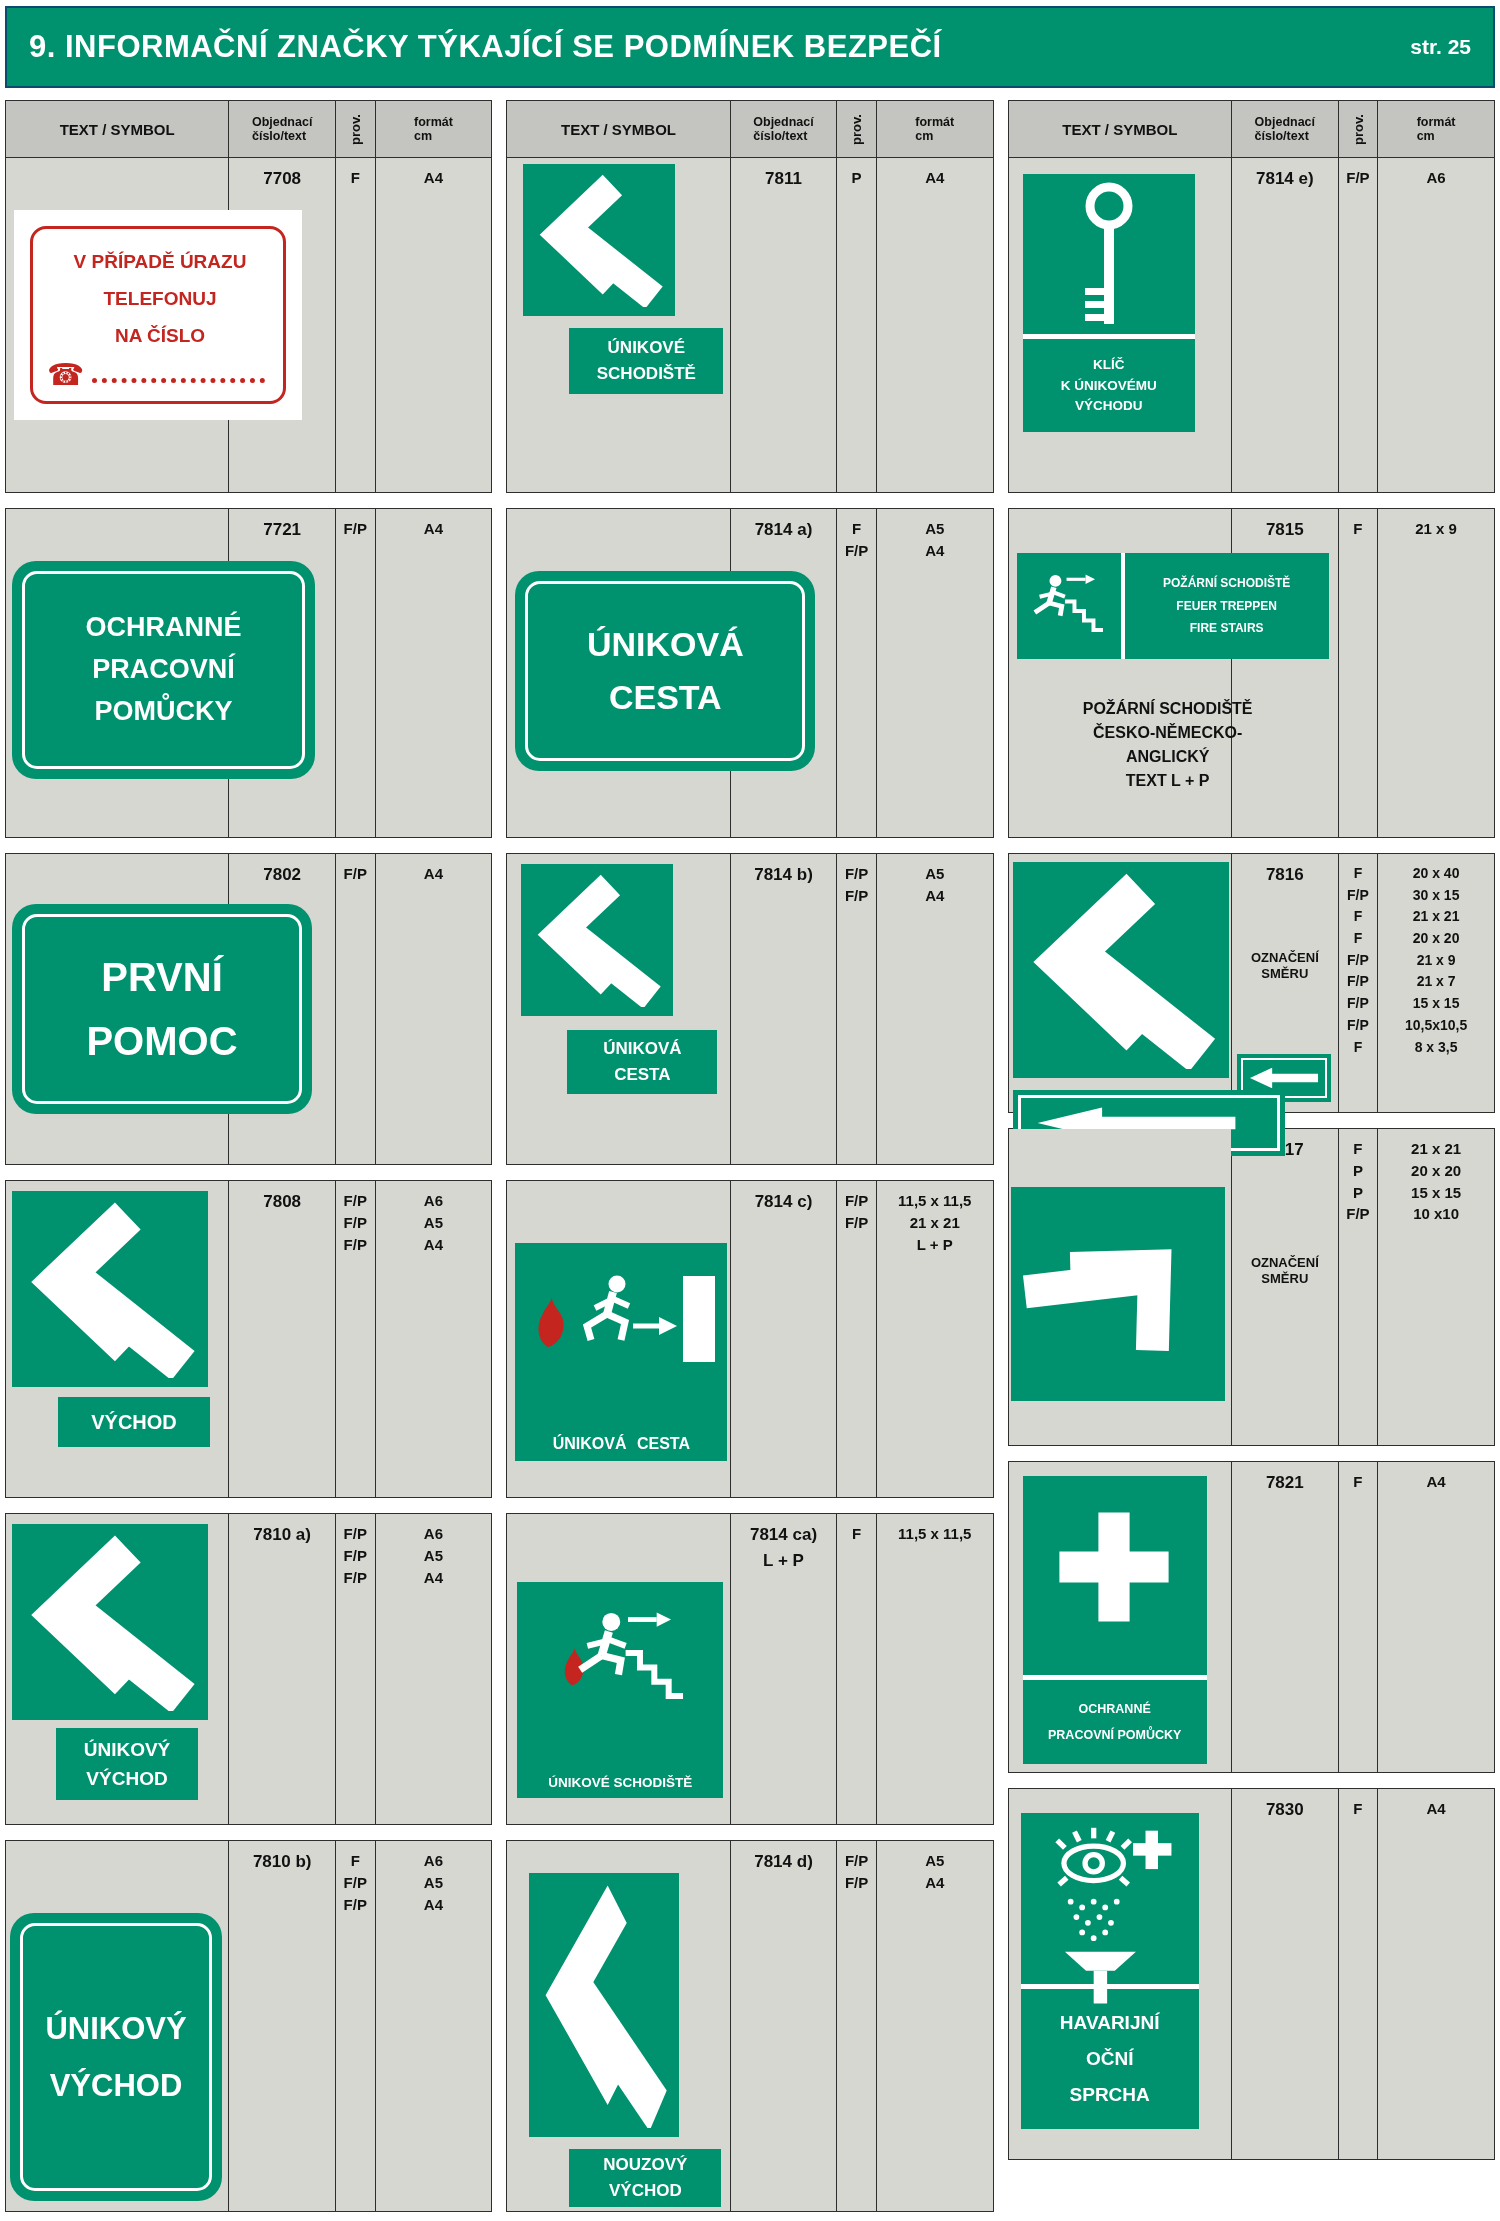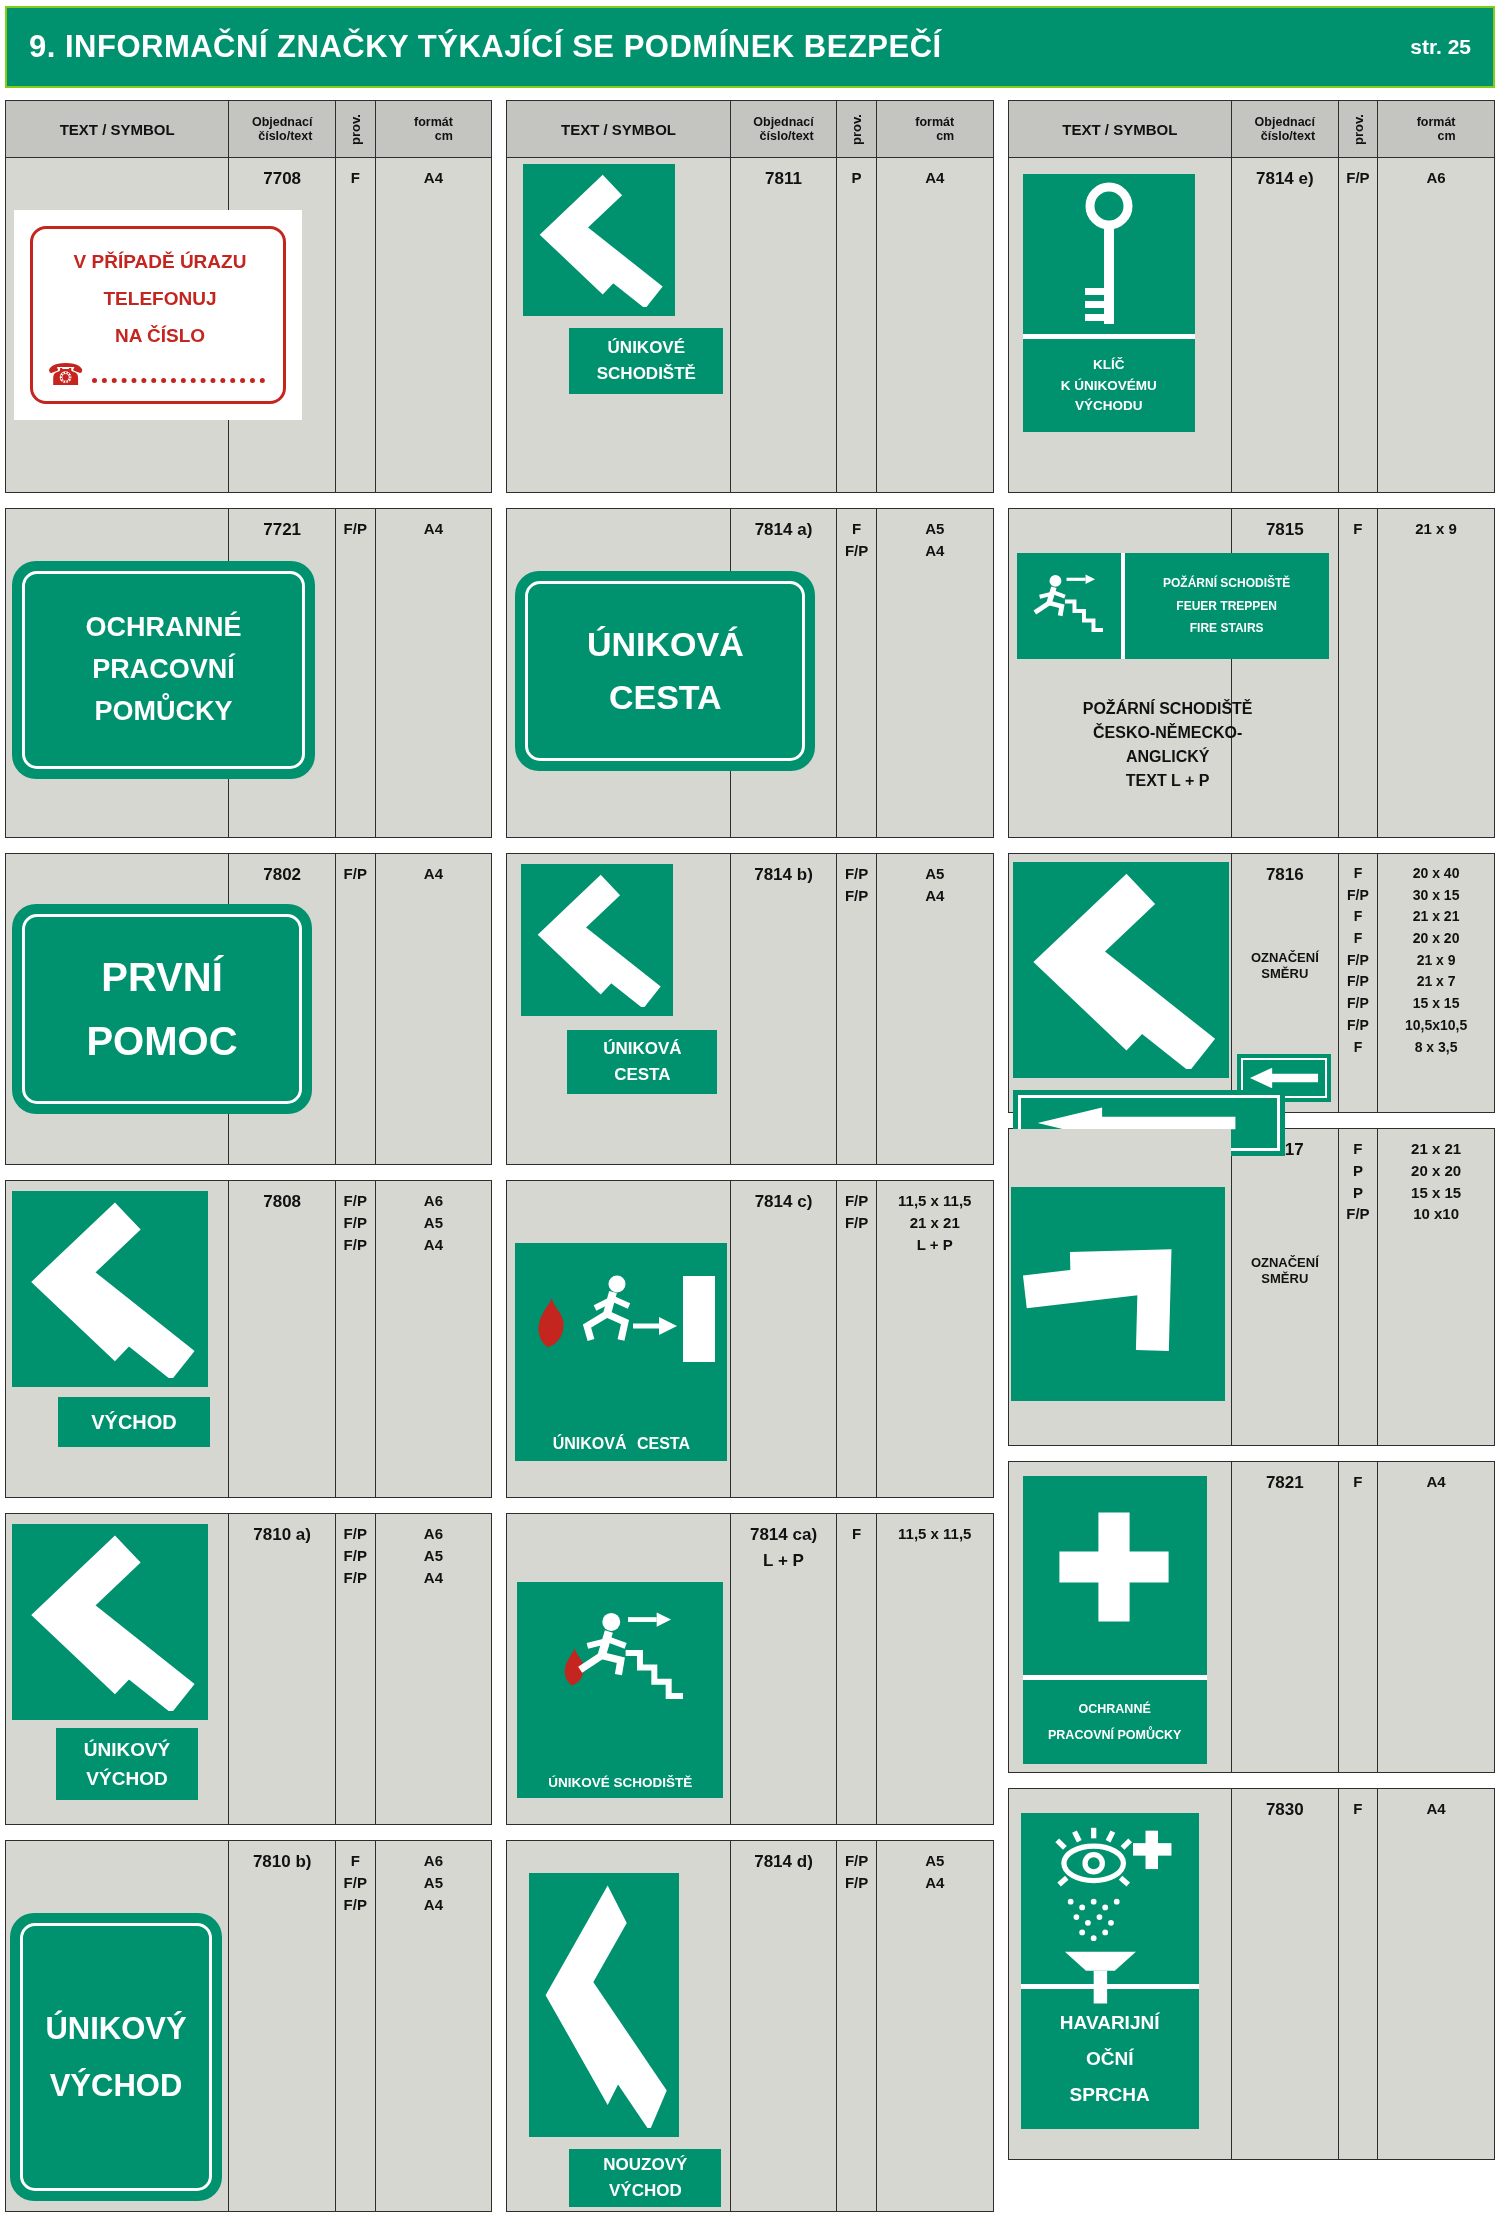"9. INFORMAČNÍ ZNAČKY TÝKAJÍCÍ SE" .titlebar { border: 2px solid #84cc16 -> 2px solid #0c4a6e }
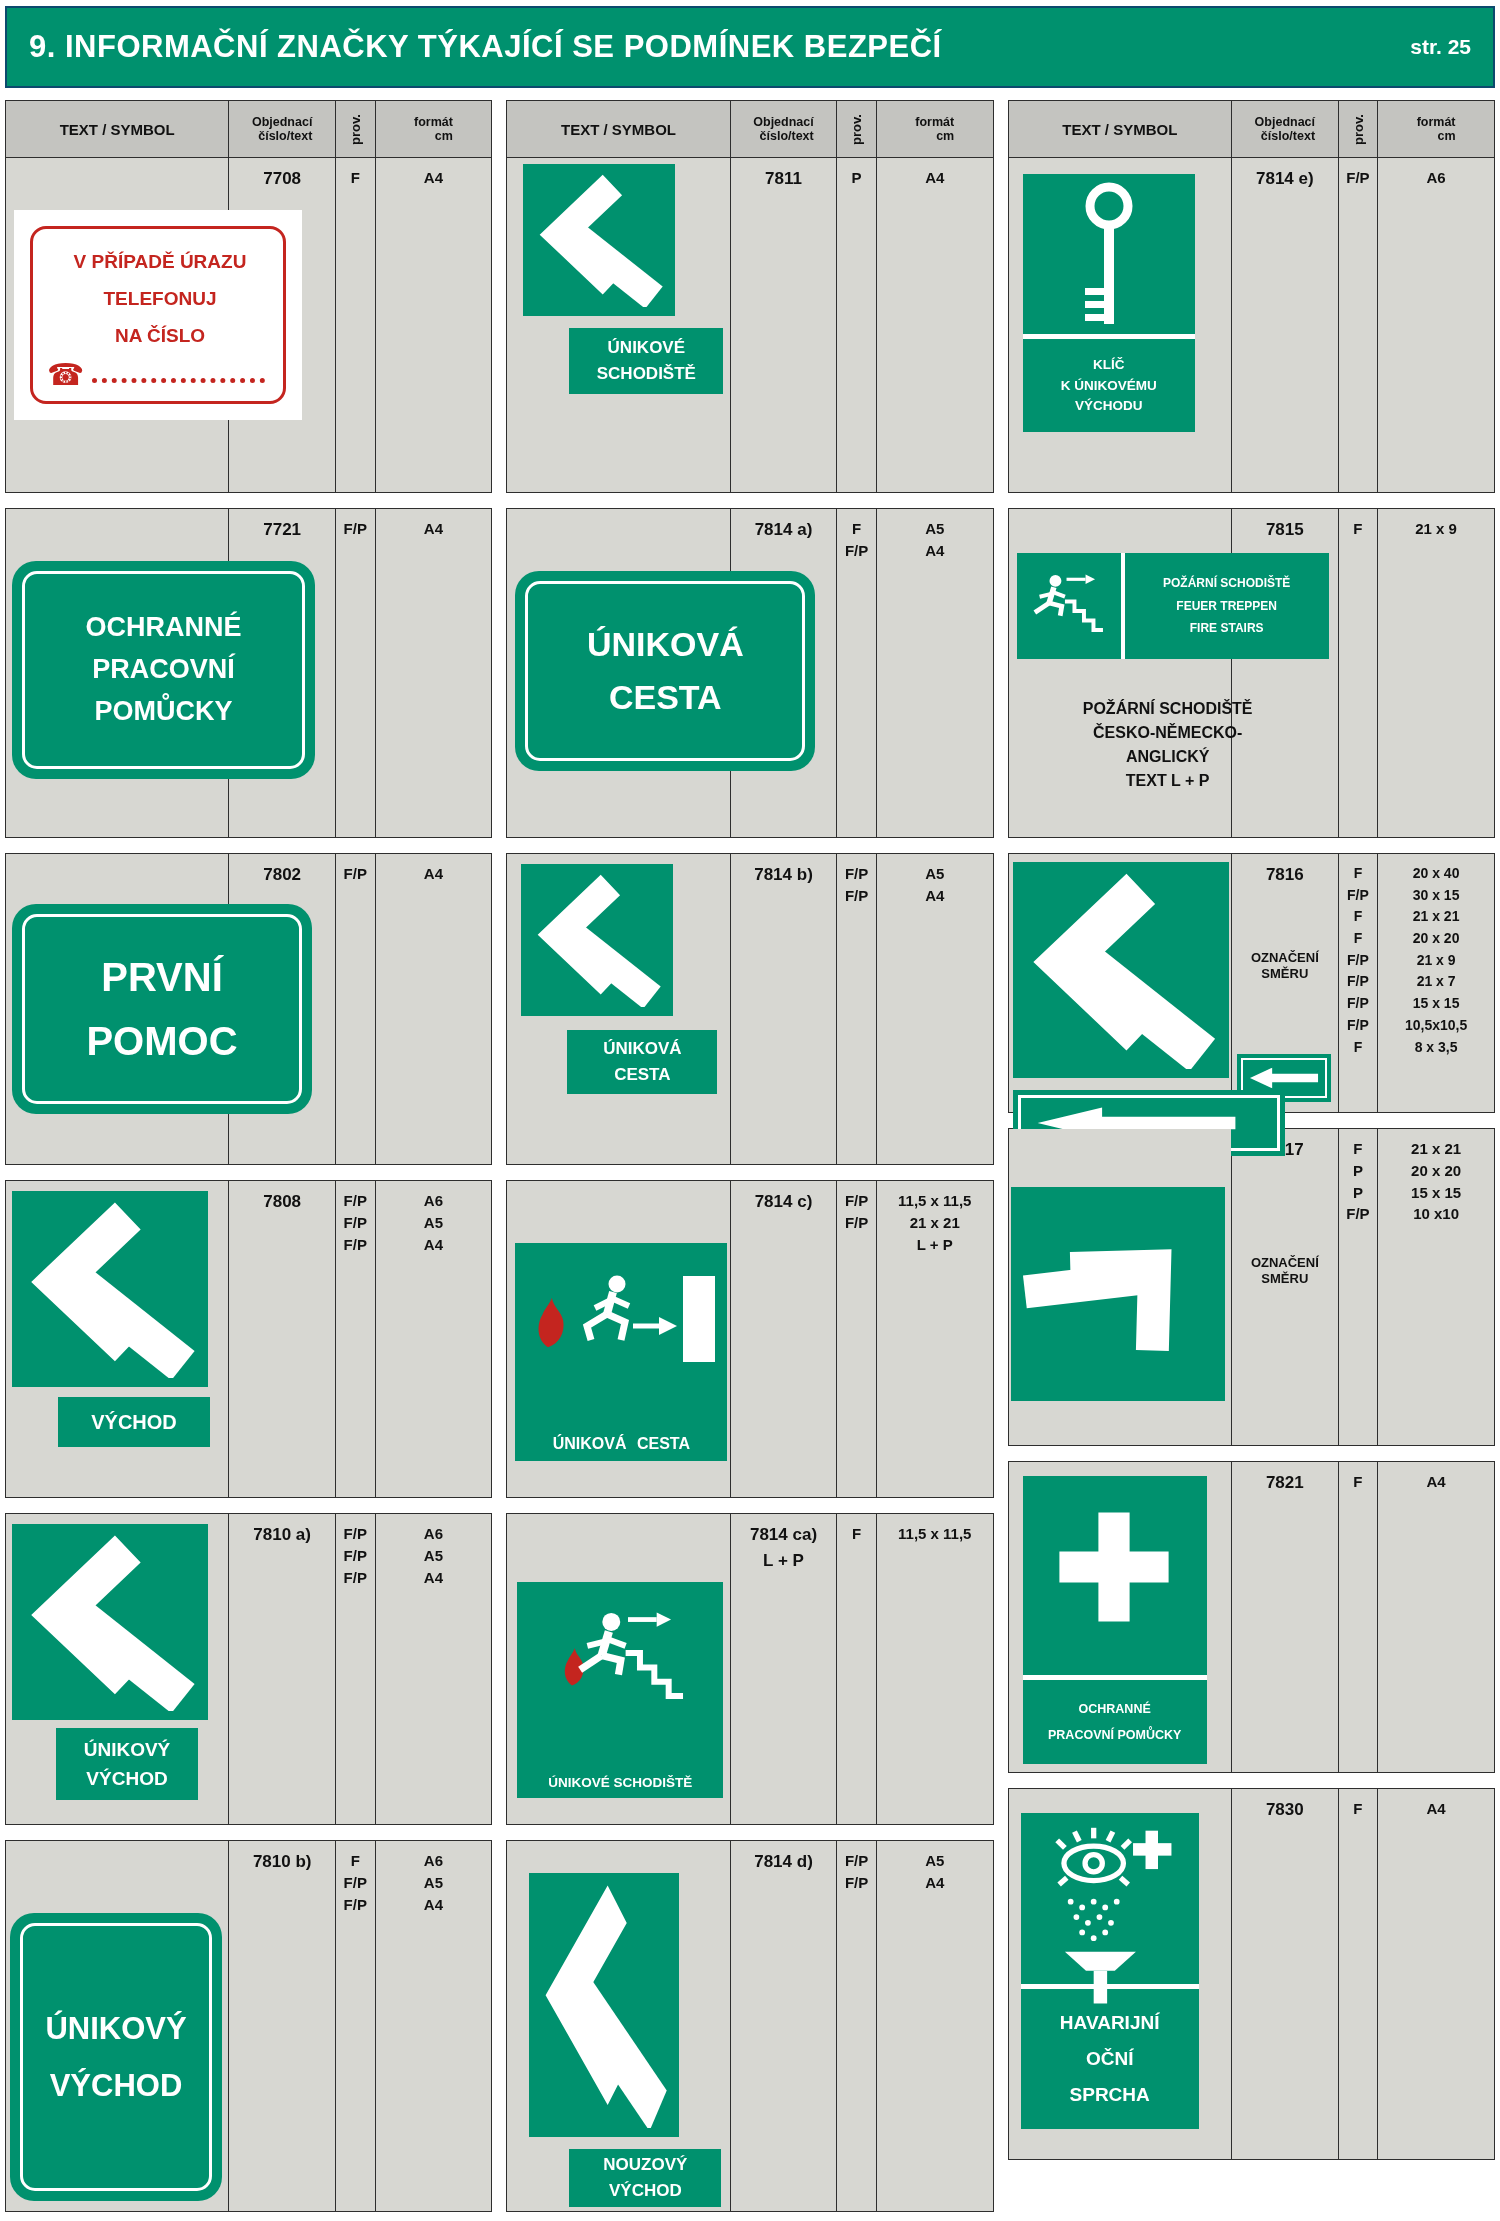"TEXT / SYMBOL" .hc { text-align: right -> left }
